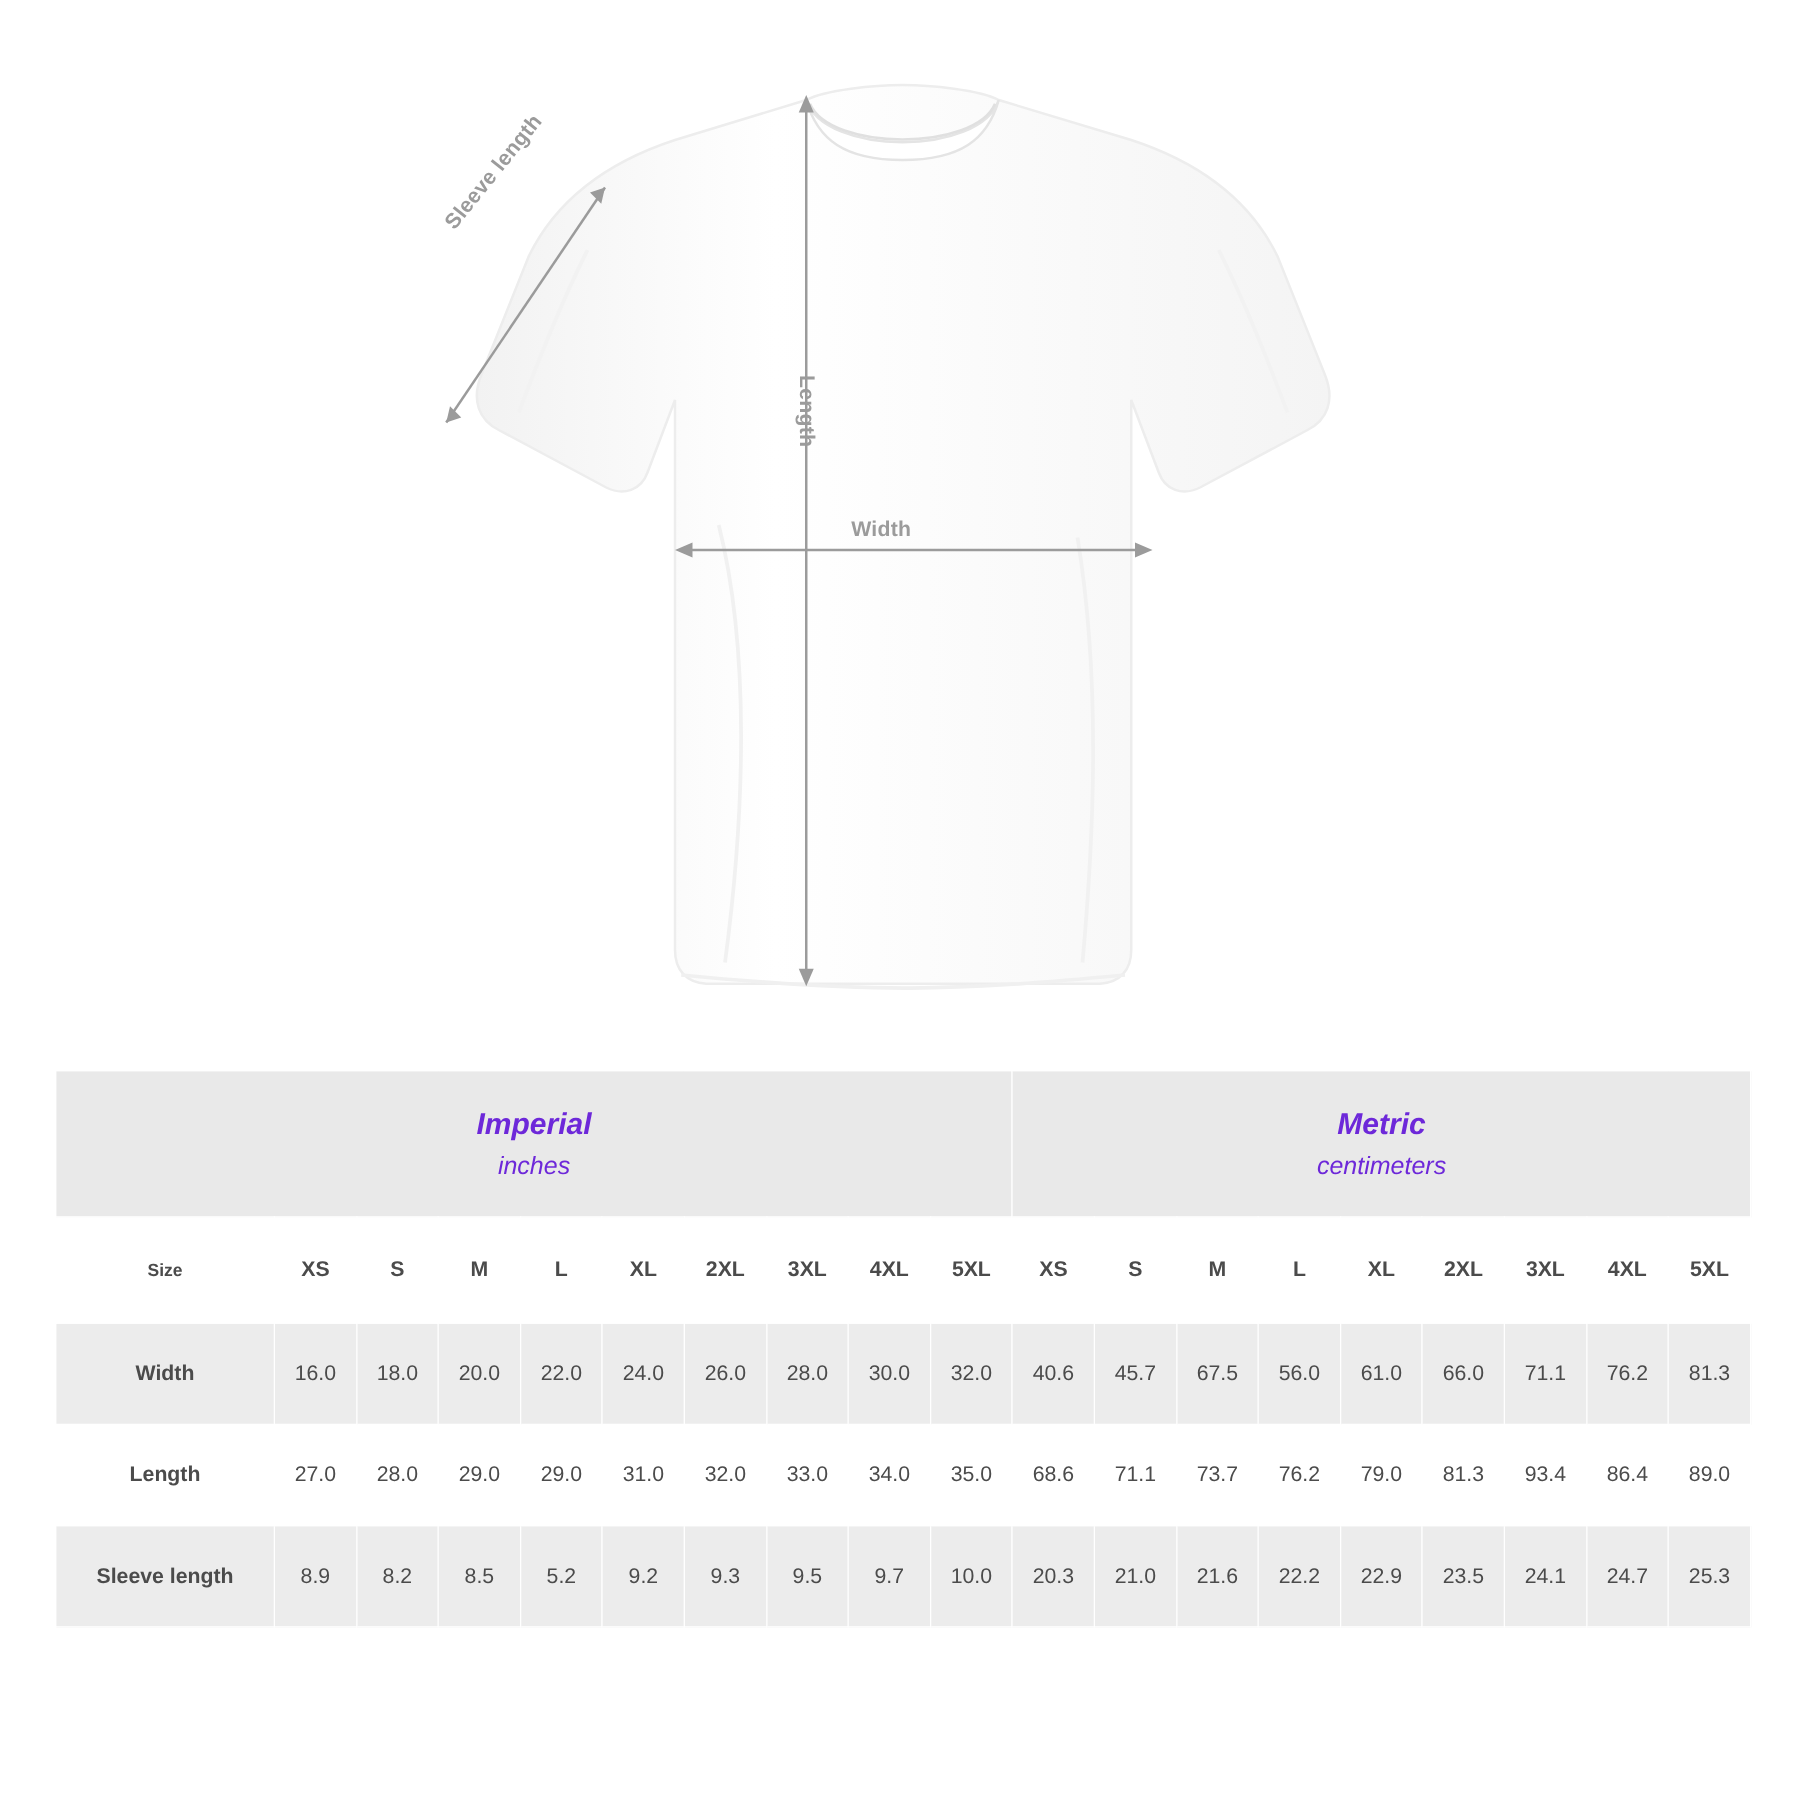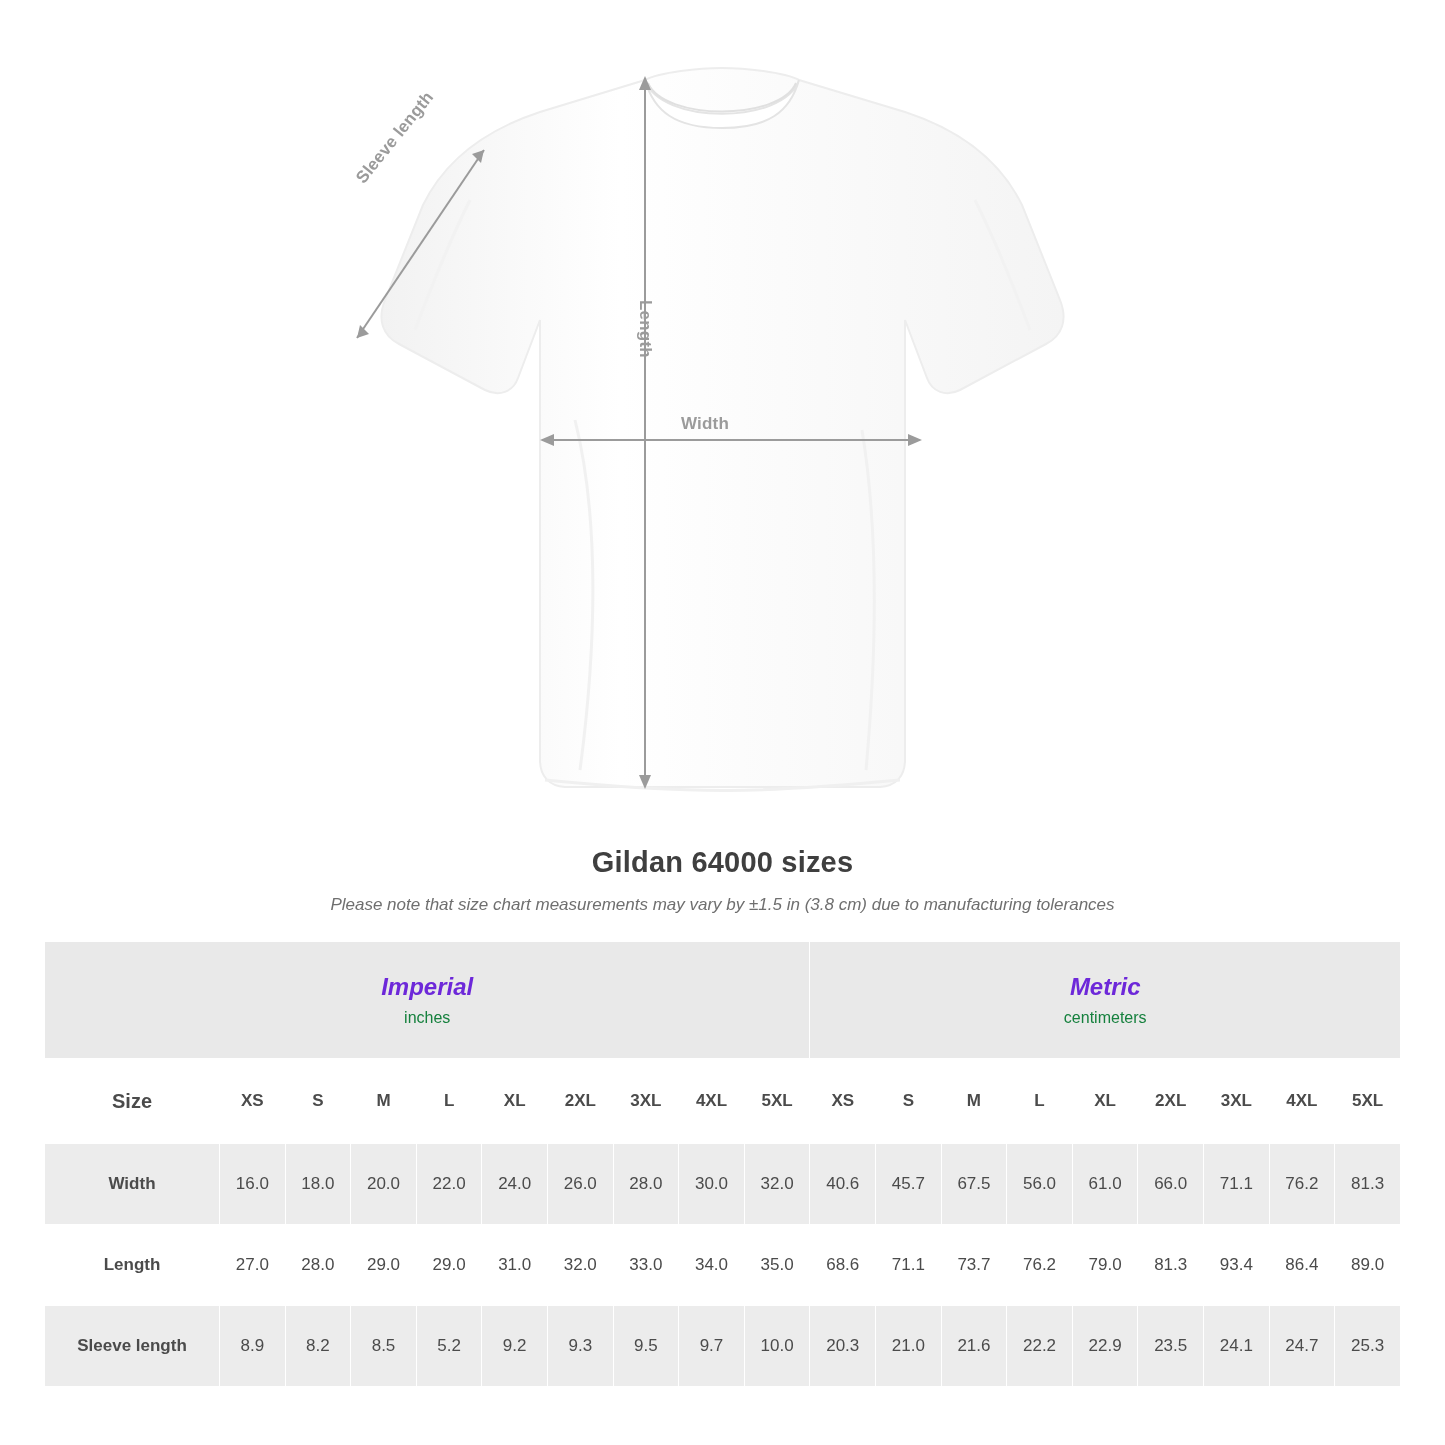"Gildan 64000 sizes" div.title-block { html: <div> <h1>Gildan 64000 sizes</h1> <div>Please note that size chart measurements may vary by ±1.5 in (3.8 cm) due to manufacturing tolerances</div> </div> -> none }
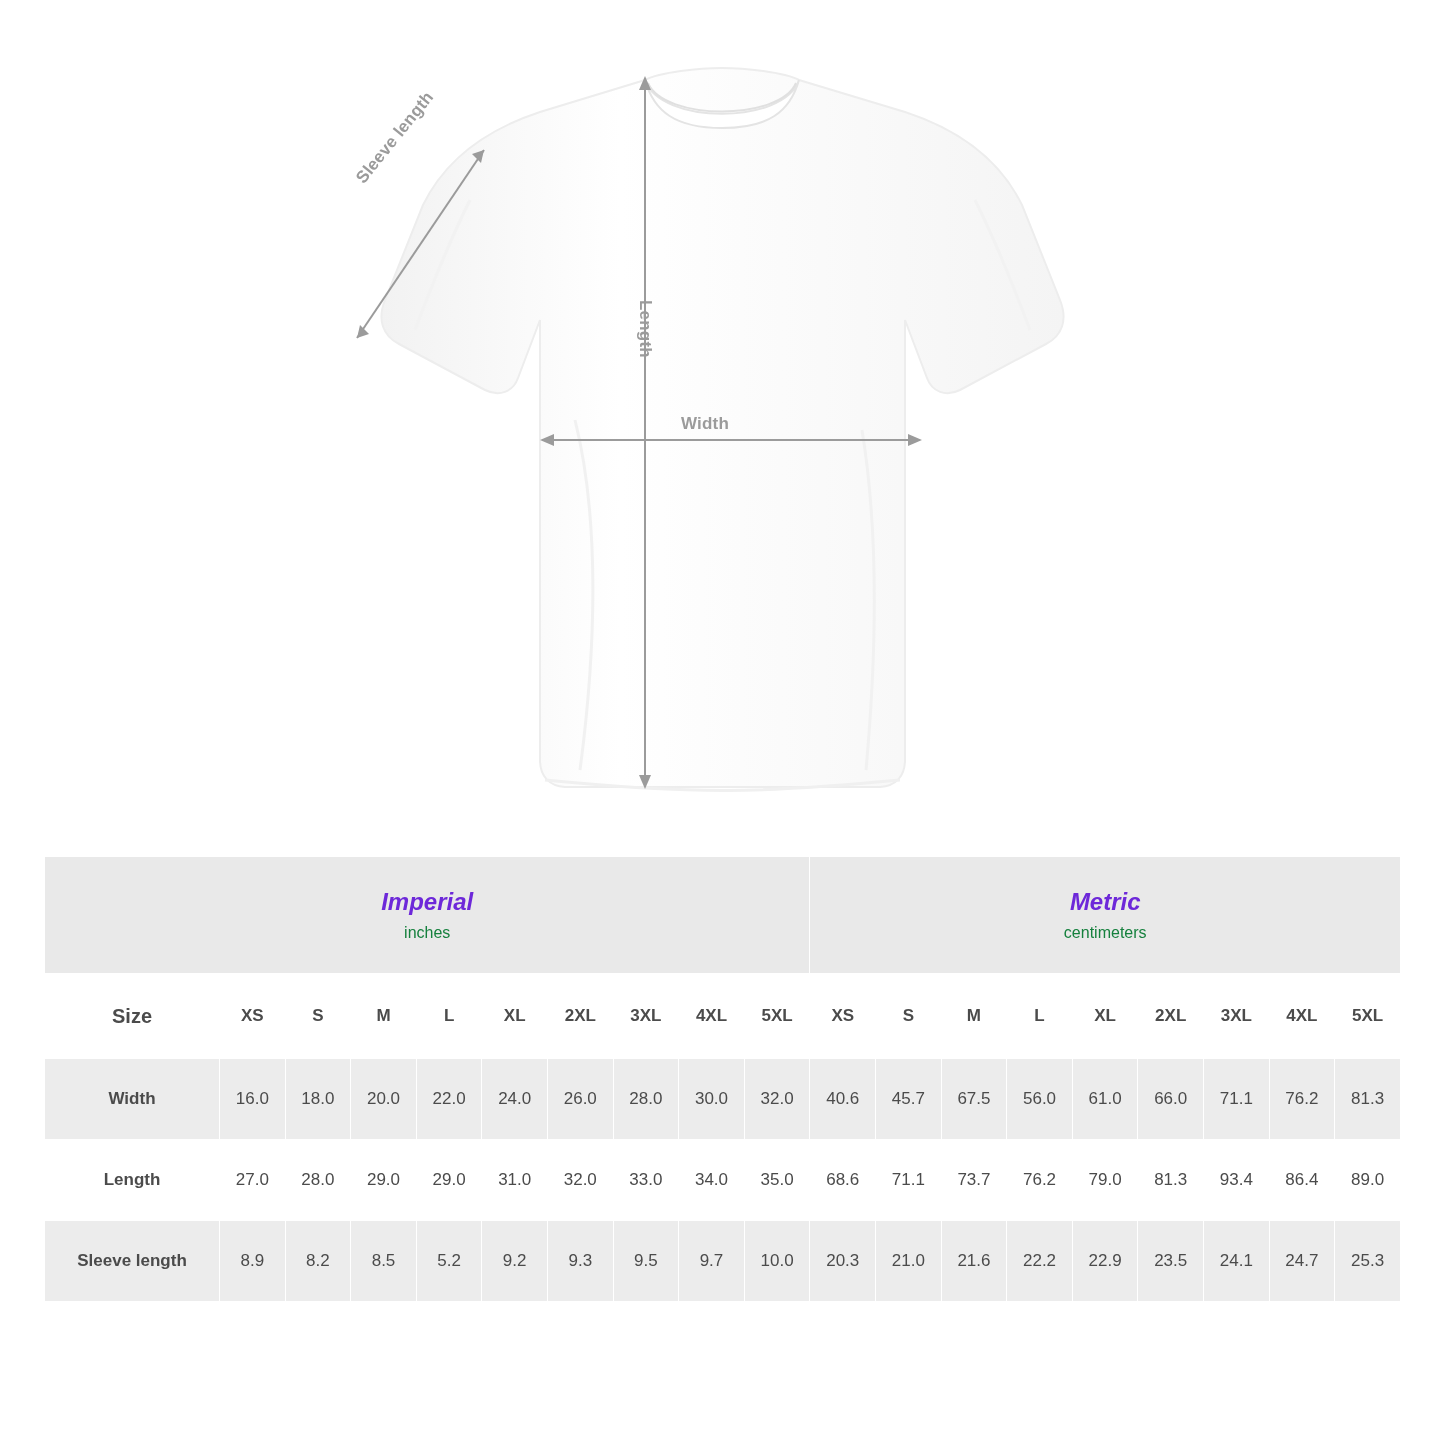"inches" .unit-sub { color: #15803d -> #6d28d9; font-size: 16px -> 20px; font-style: none -> italic }
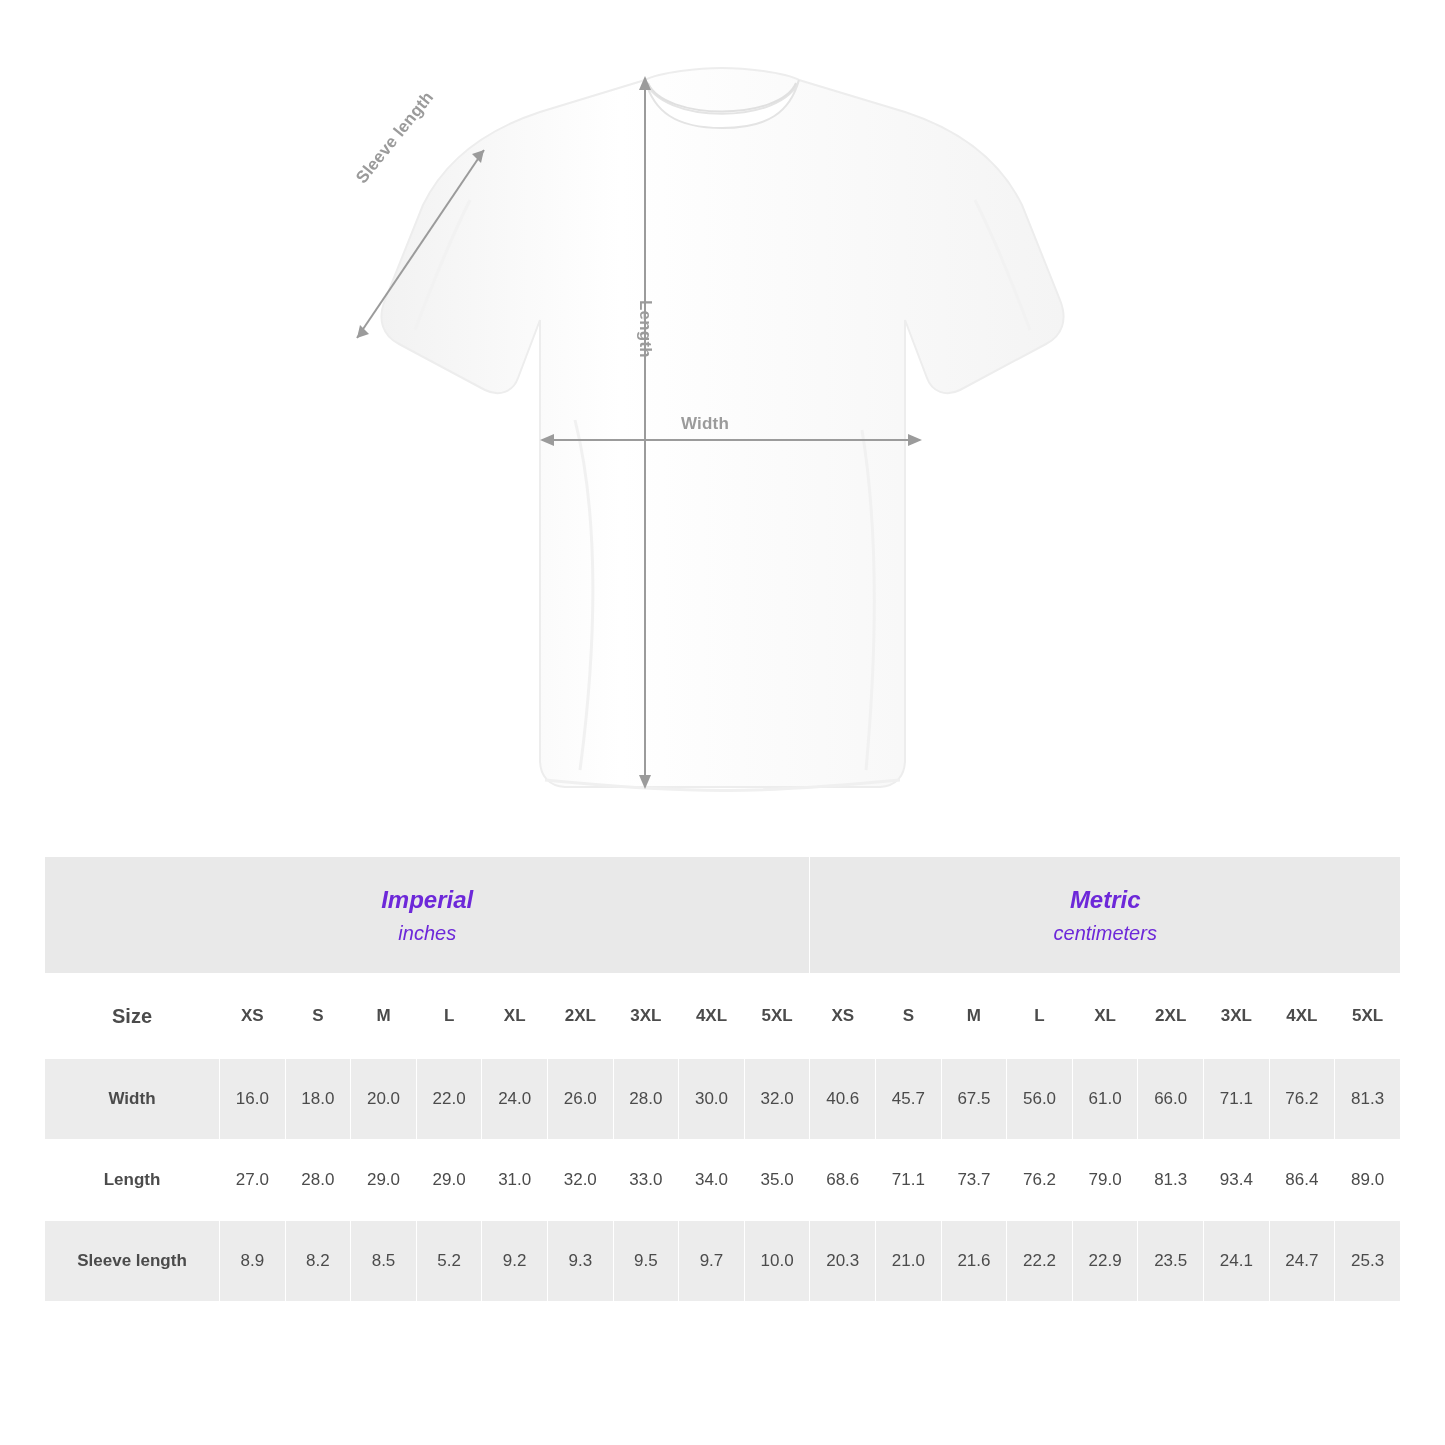"Size" .header-row td.rowlabel { font-size: 20px -> 14px }
